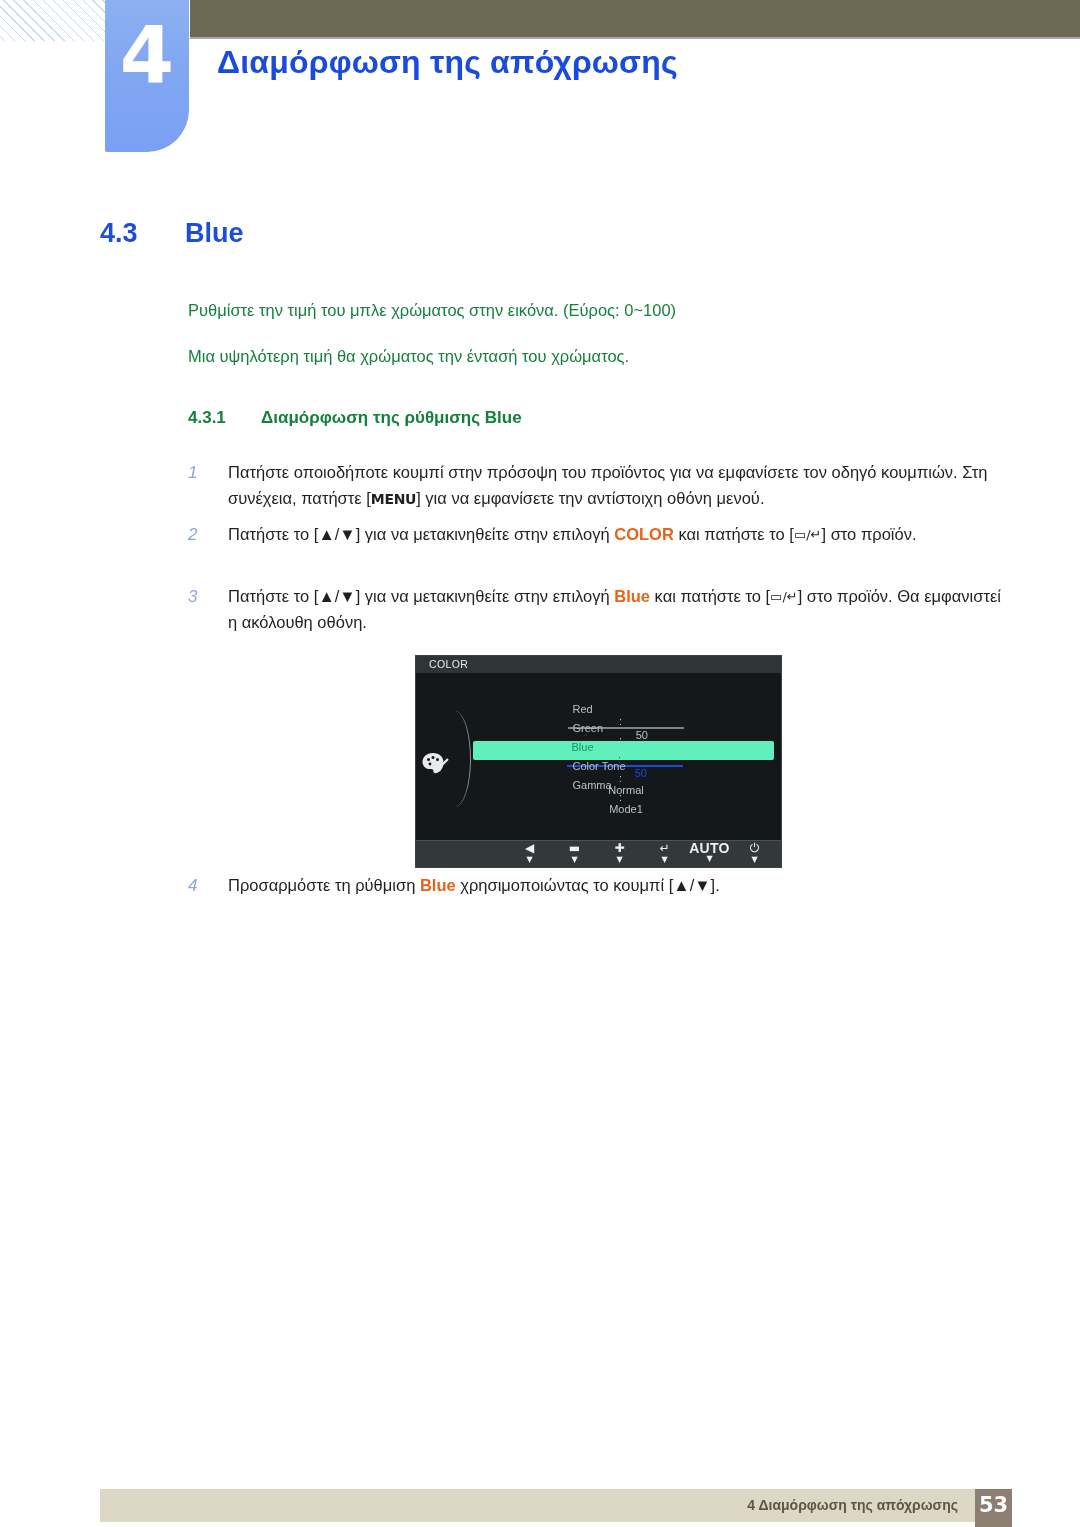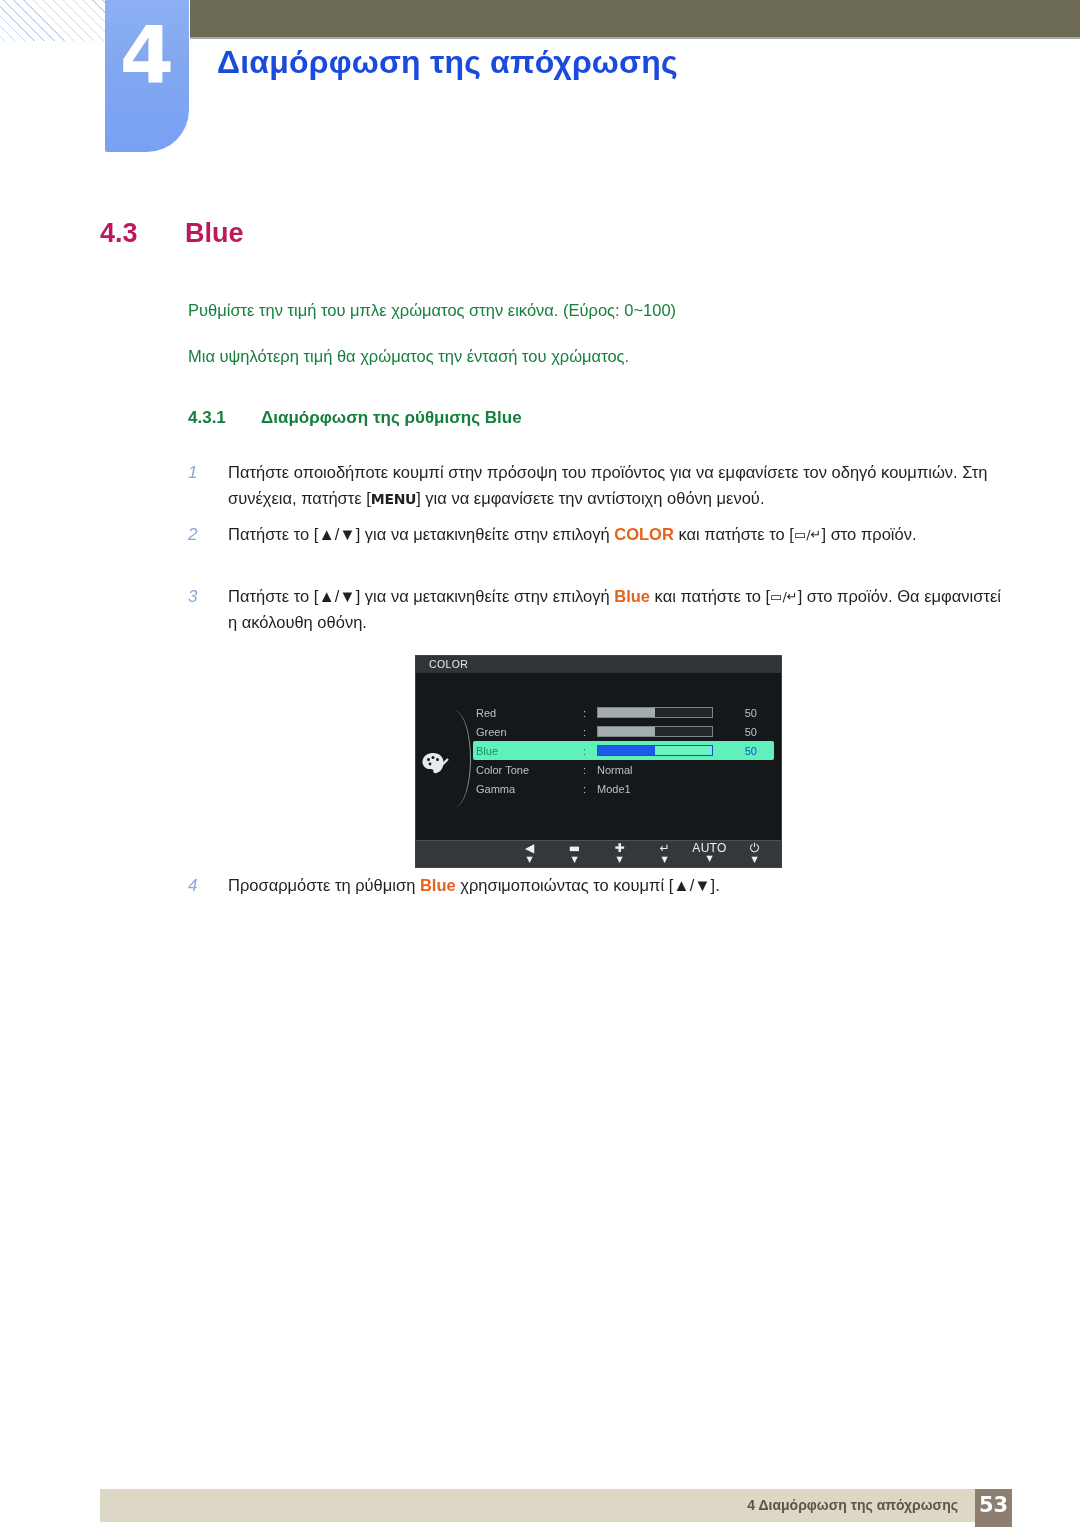"4.3 Blue" .sec-h2 { color: #be185d -> #1d4ed8 }
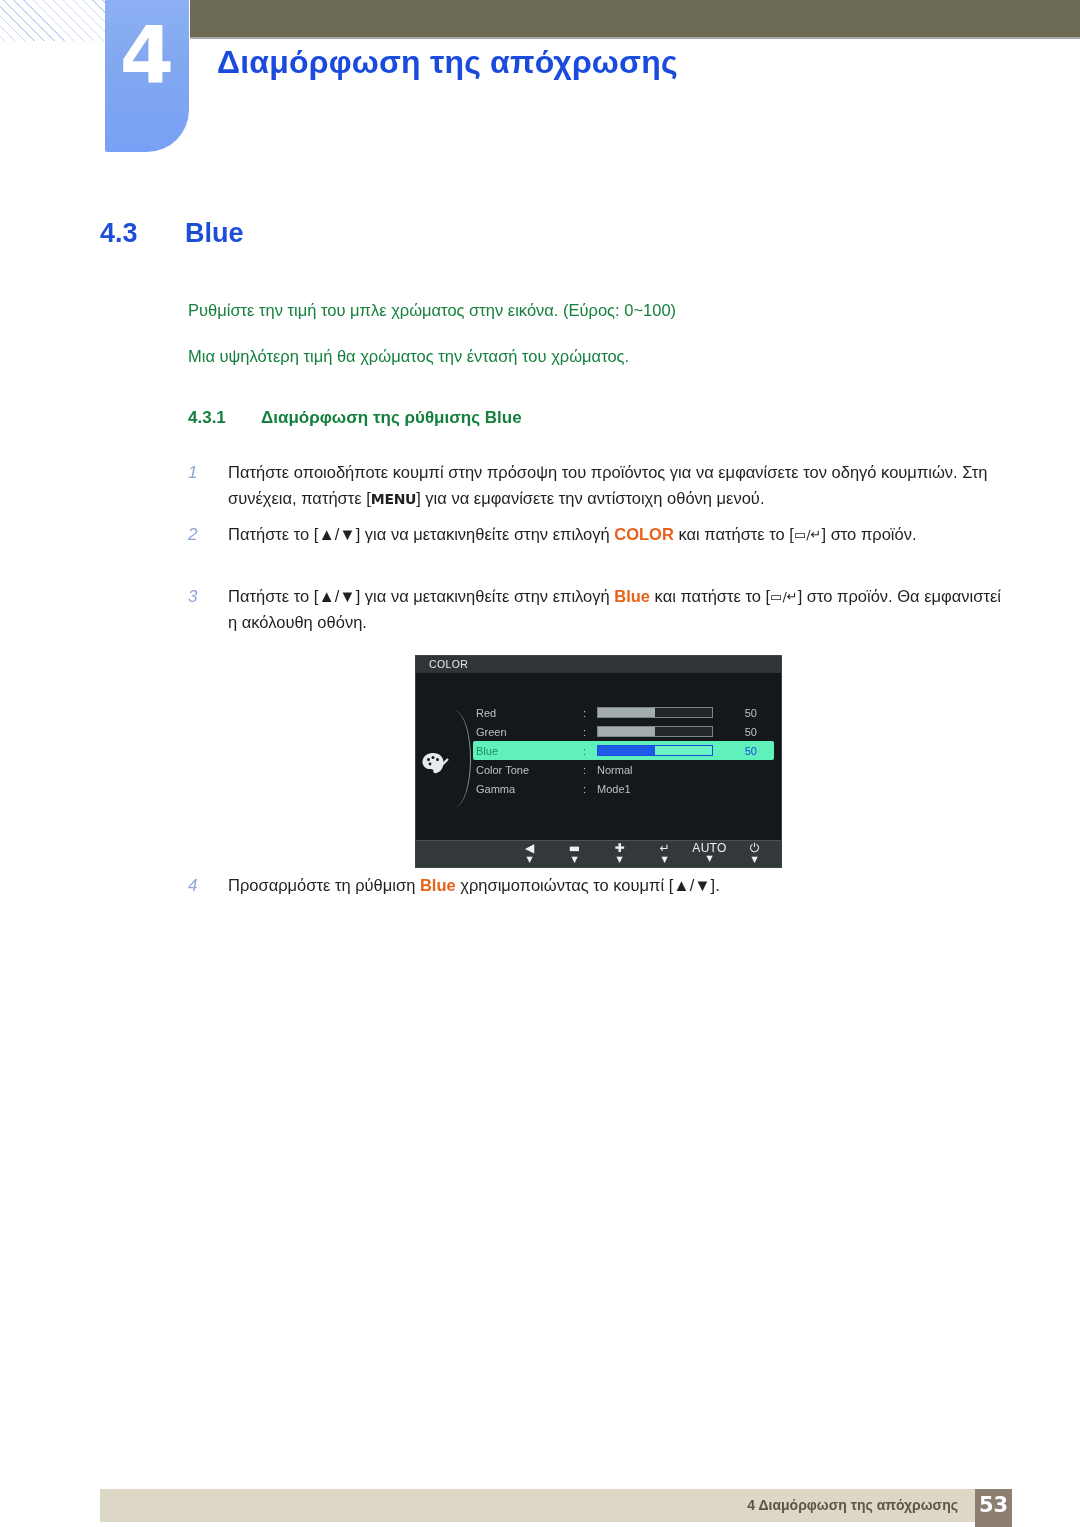"Red" .osd-row { flex-direction: none -> column }
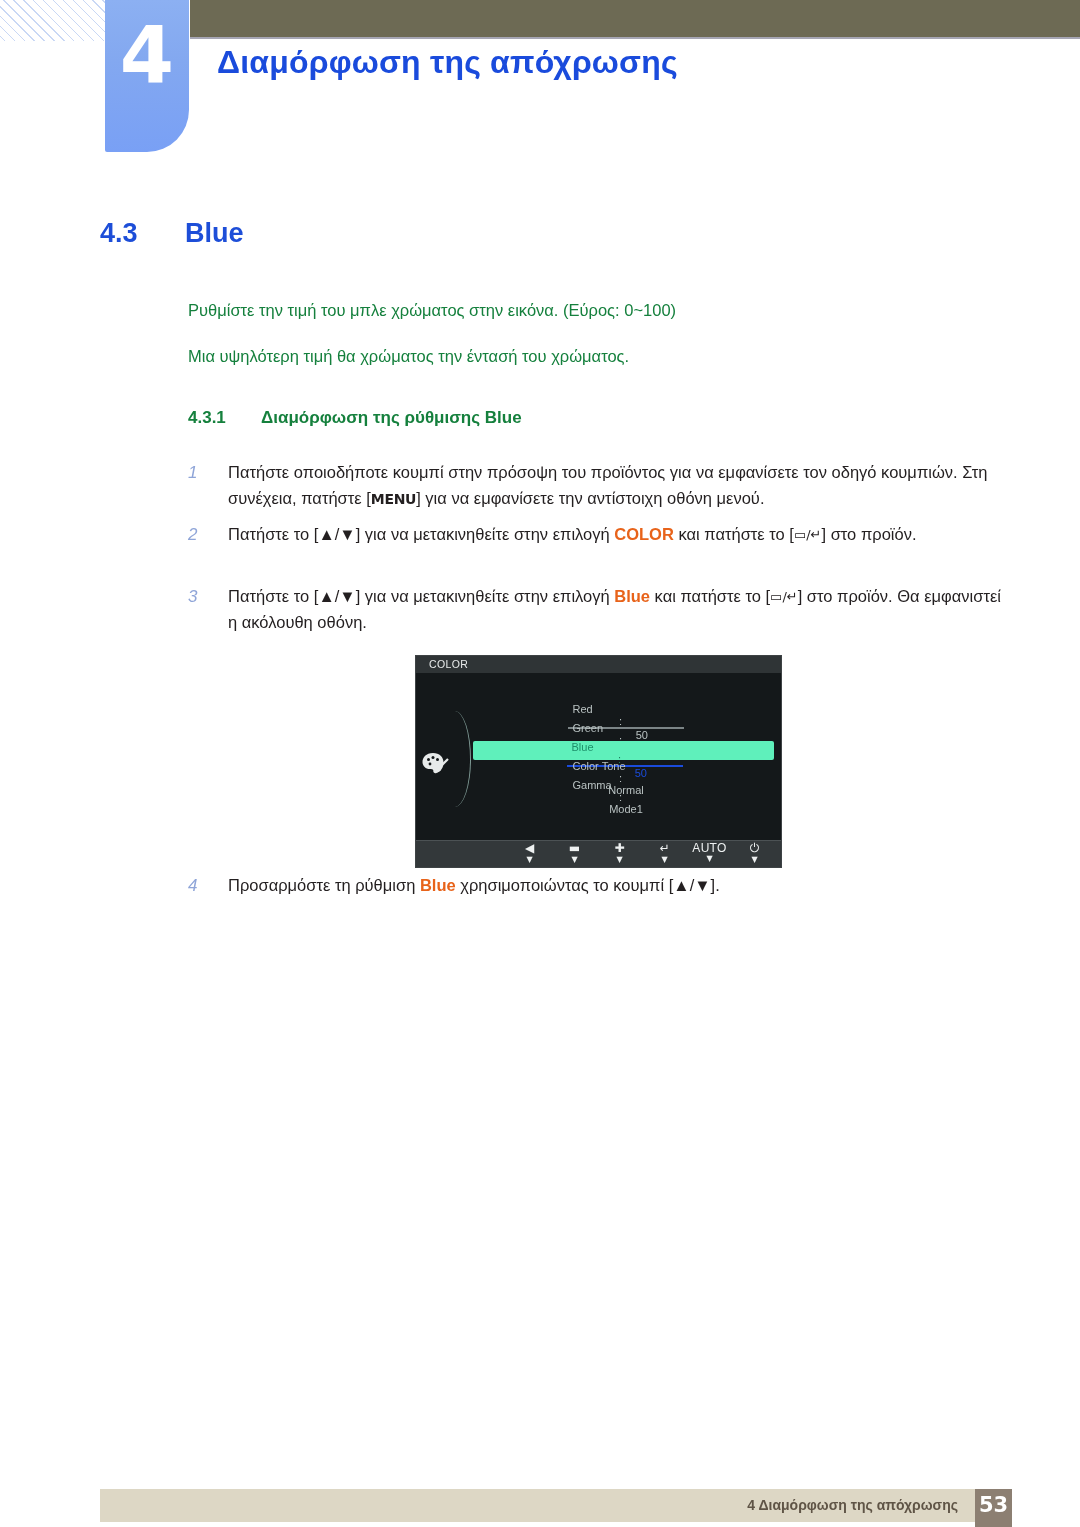"AUTO" .osd-btn .cap { font-size: 12px -> 14px; font-weight: none -> bold }
